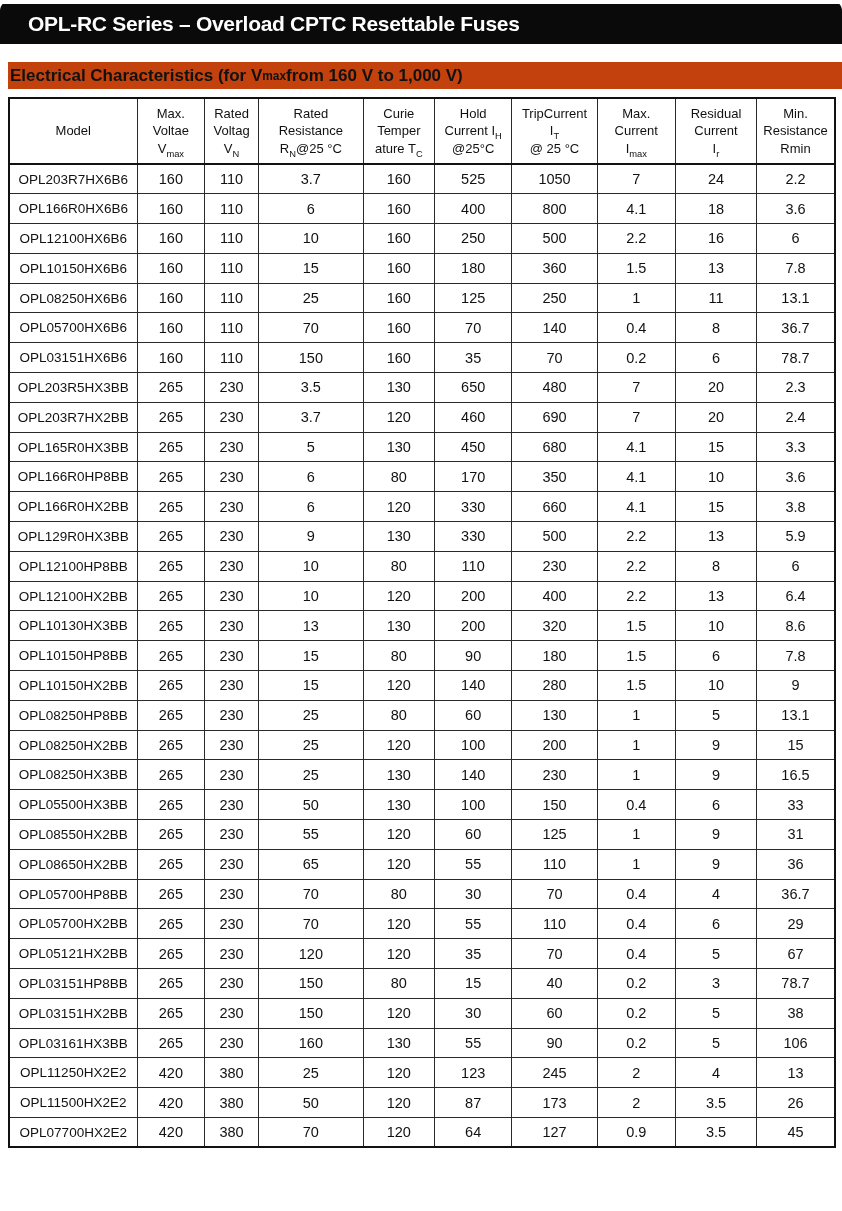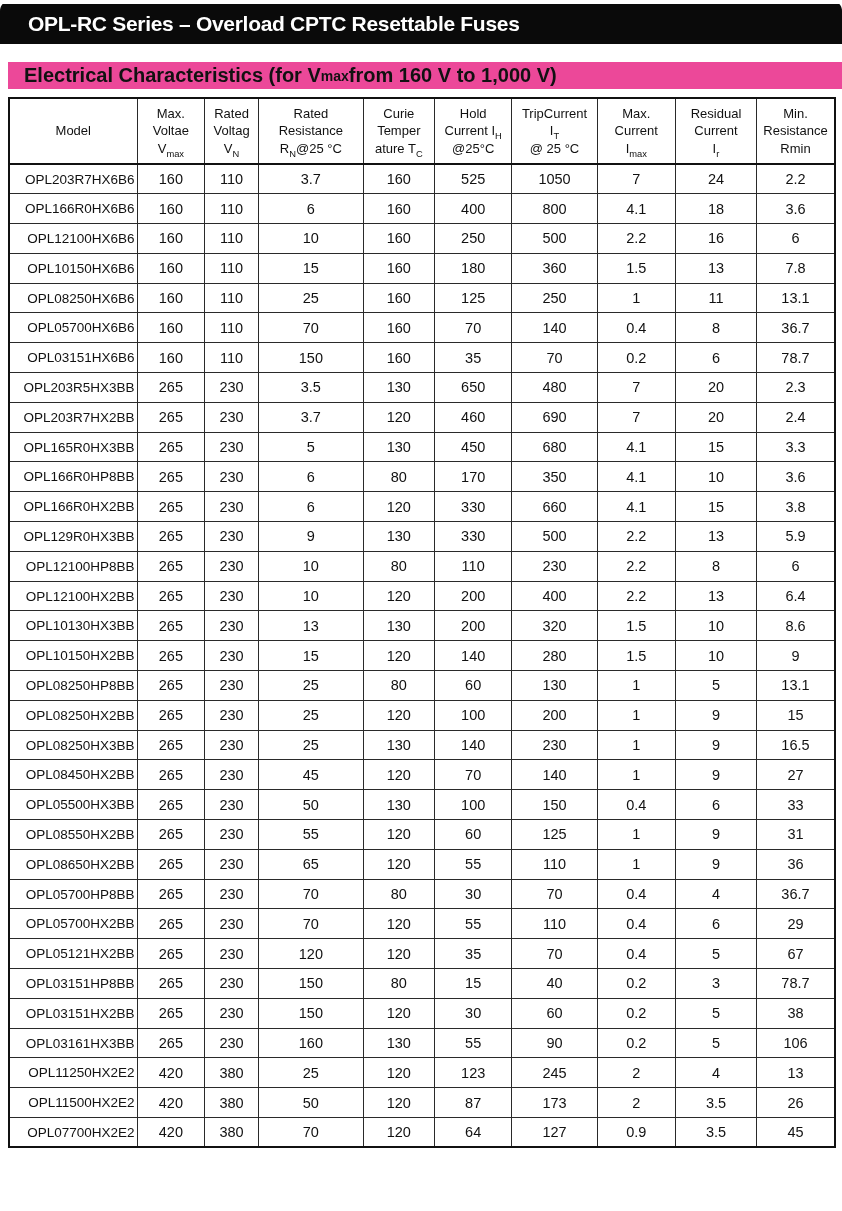"Electrical Characteristics (for V" .section-bar { background: #ec4899 -> #c2410c; font-size: 20px -> 17px; padding-left: 16px -> 2px }
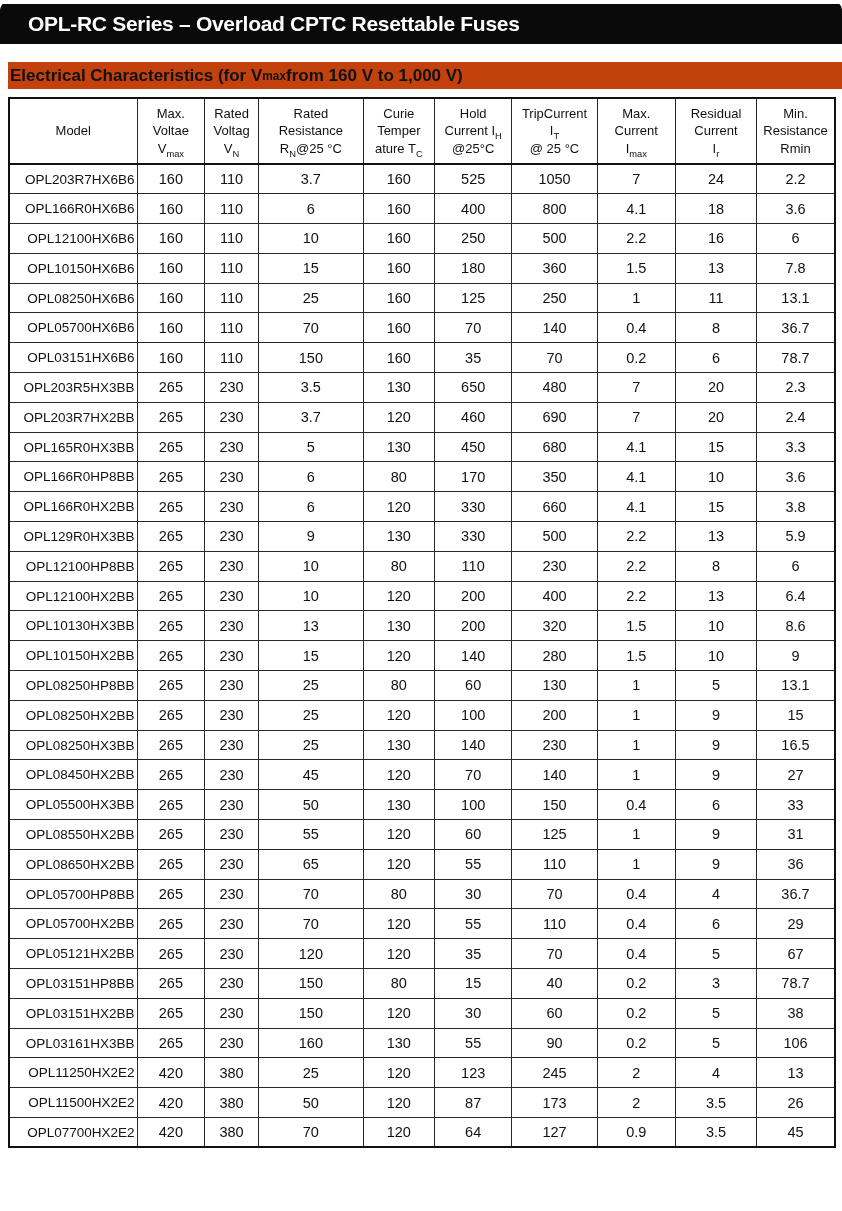"OPL203R7HX6B6" .spec-table tbody td.model-cell { text-align: right -> none }
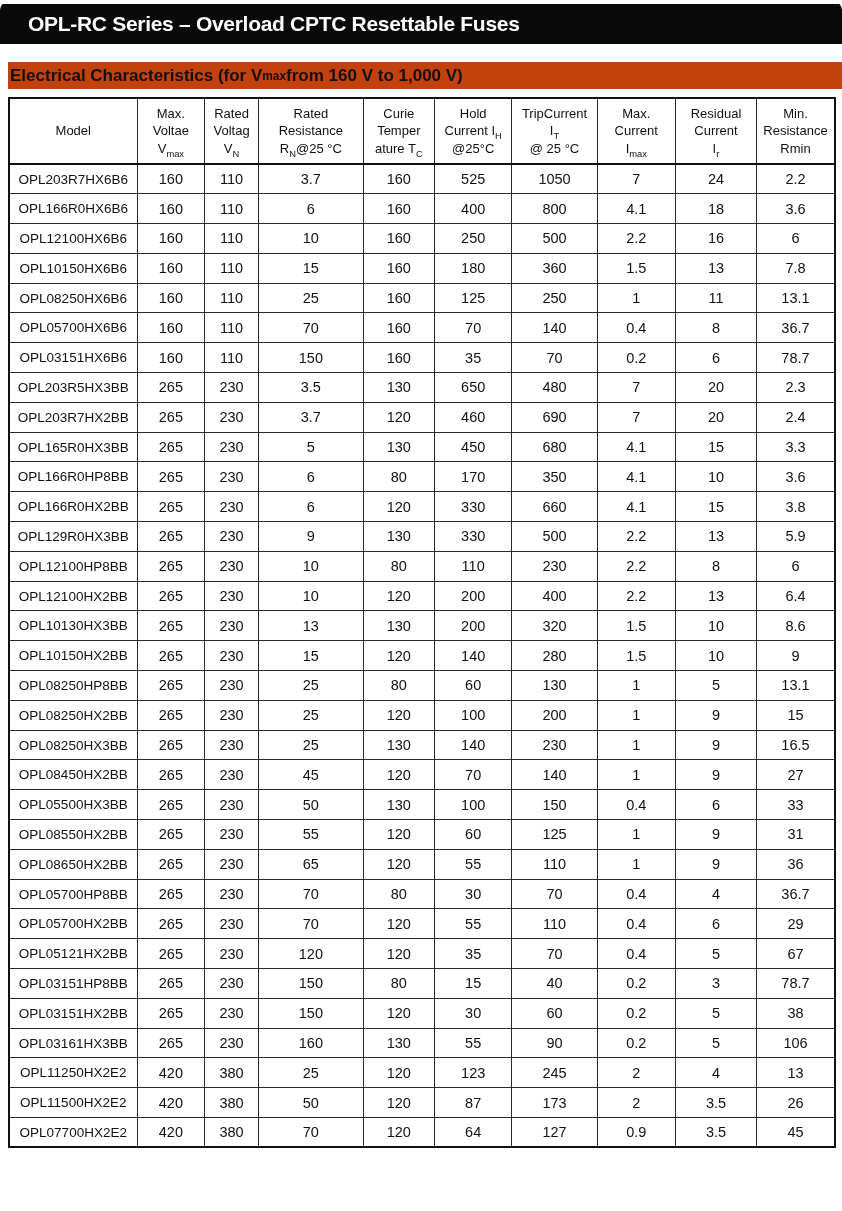"OPL10150HP8BB" tr { html: none -> <tr> <td>OPL10150HP8BB</td> <td>265</td> <td>230</td> <td>15</td> <td>80</td> <td>90</td> <td>180</td> <td>1.5</td> <td>6</td> <td>7.8</td> </tr> }
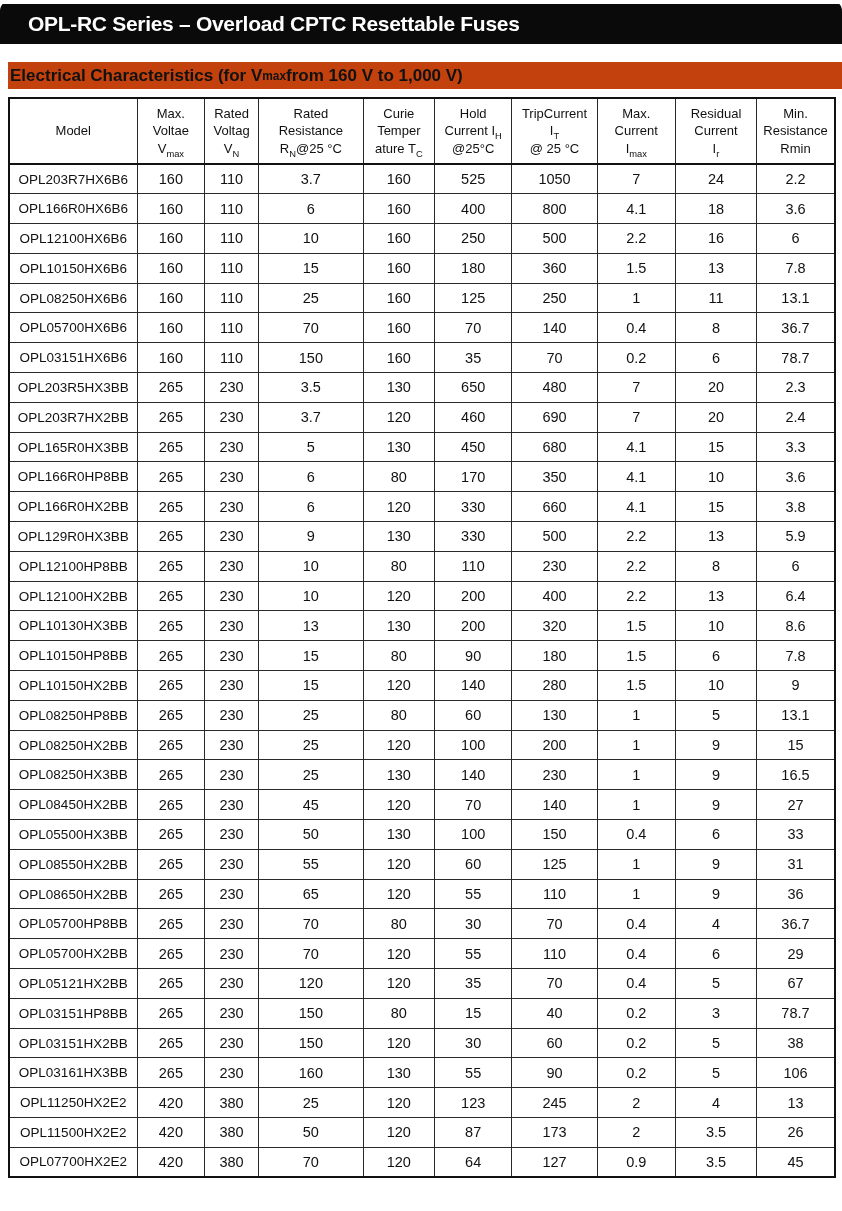"OPL08450HX2BB" tr { html: <tr> <td>OPL08450HX2BB</td> <td>265</td> <td>230</td> <td>45</td> <td>120</td> <td>70</td> <td>140</td> <td>1</td> <td>9</td> <td>27</td> </tr> -> none }
